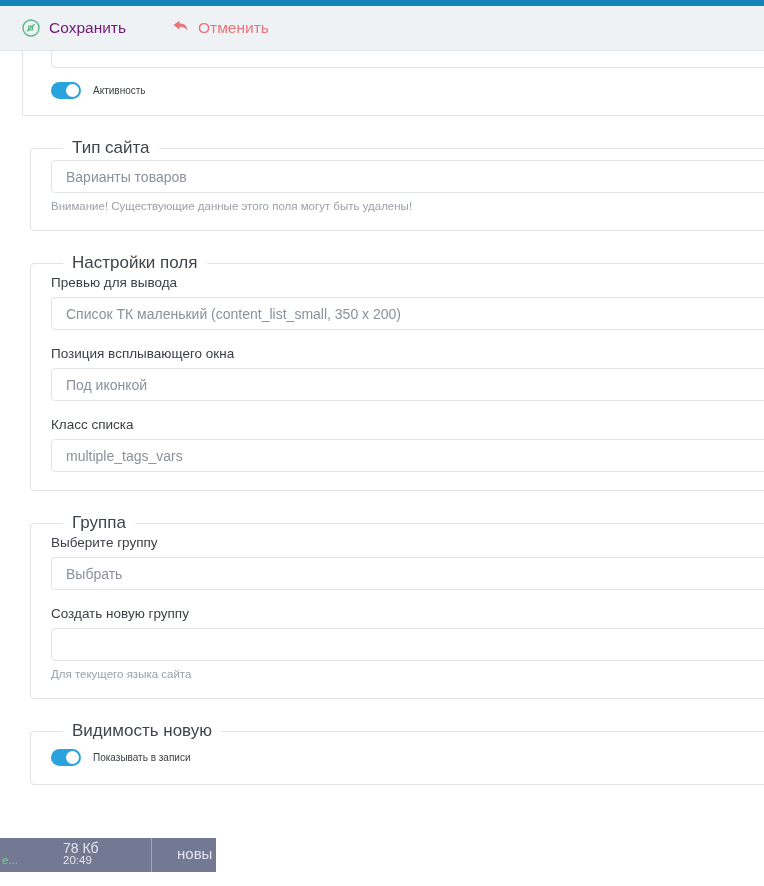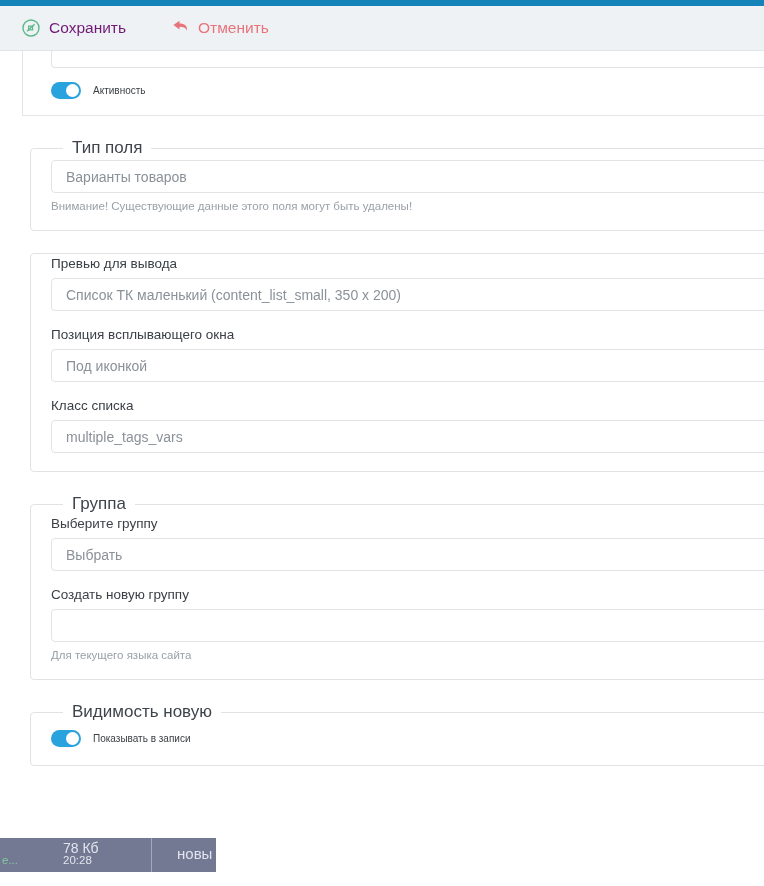"Тип поля" legend { text: поля -> сайта }
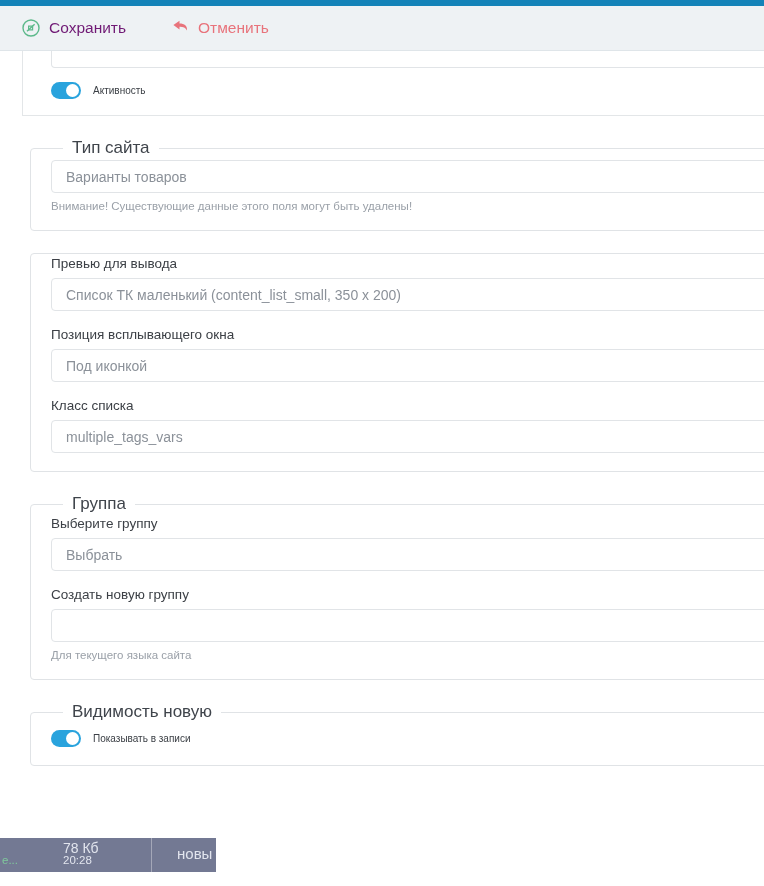"Настройки поля" legend { html: none -> <legend>Настройки поля</legend> }
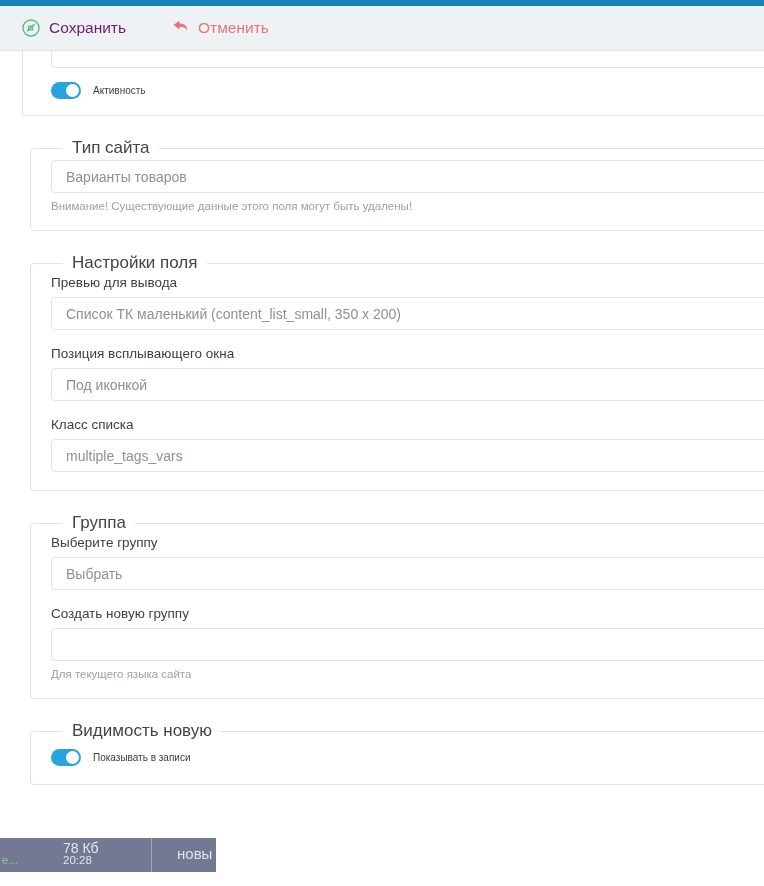"20:28" span.ov-time { text: 20:28 -> 20:49 }
